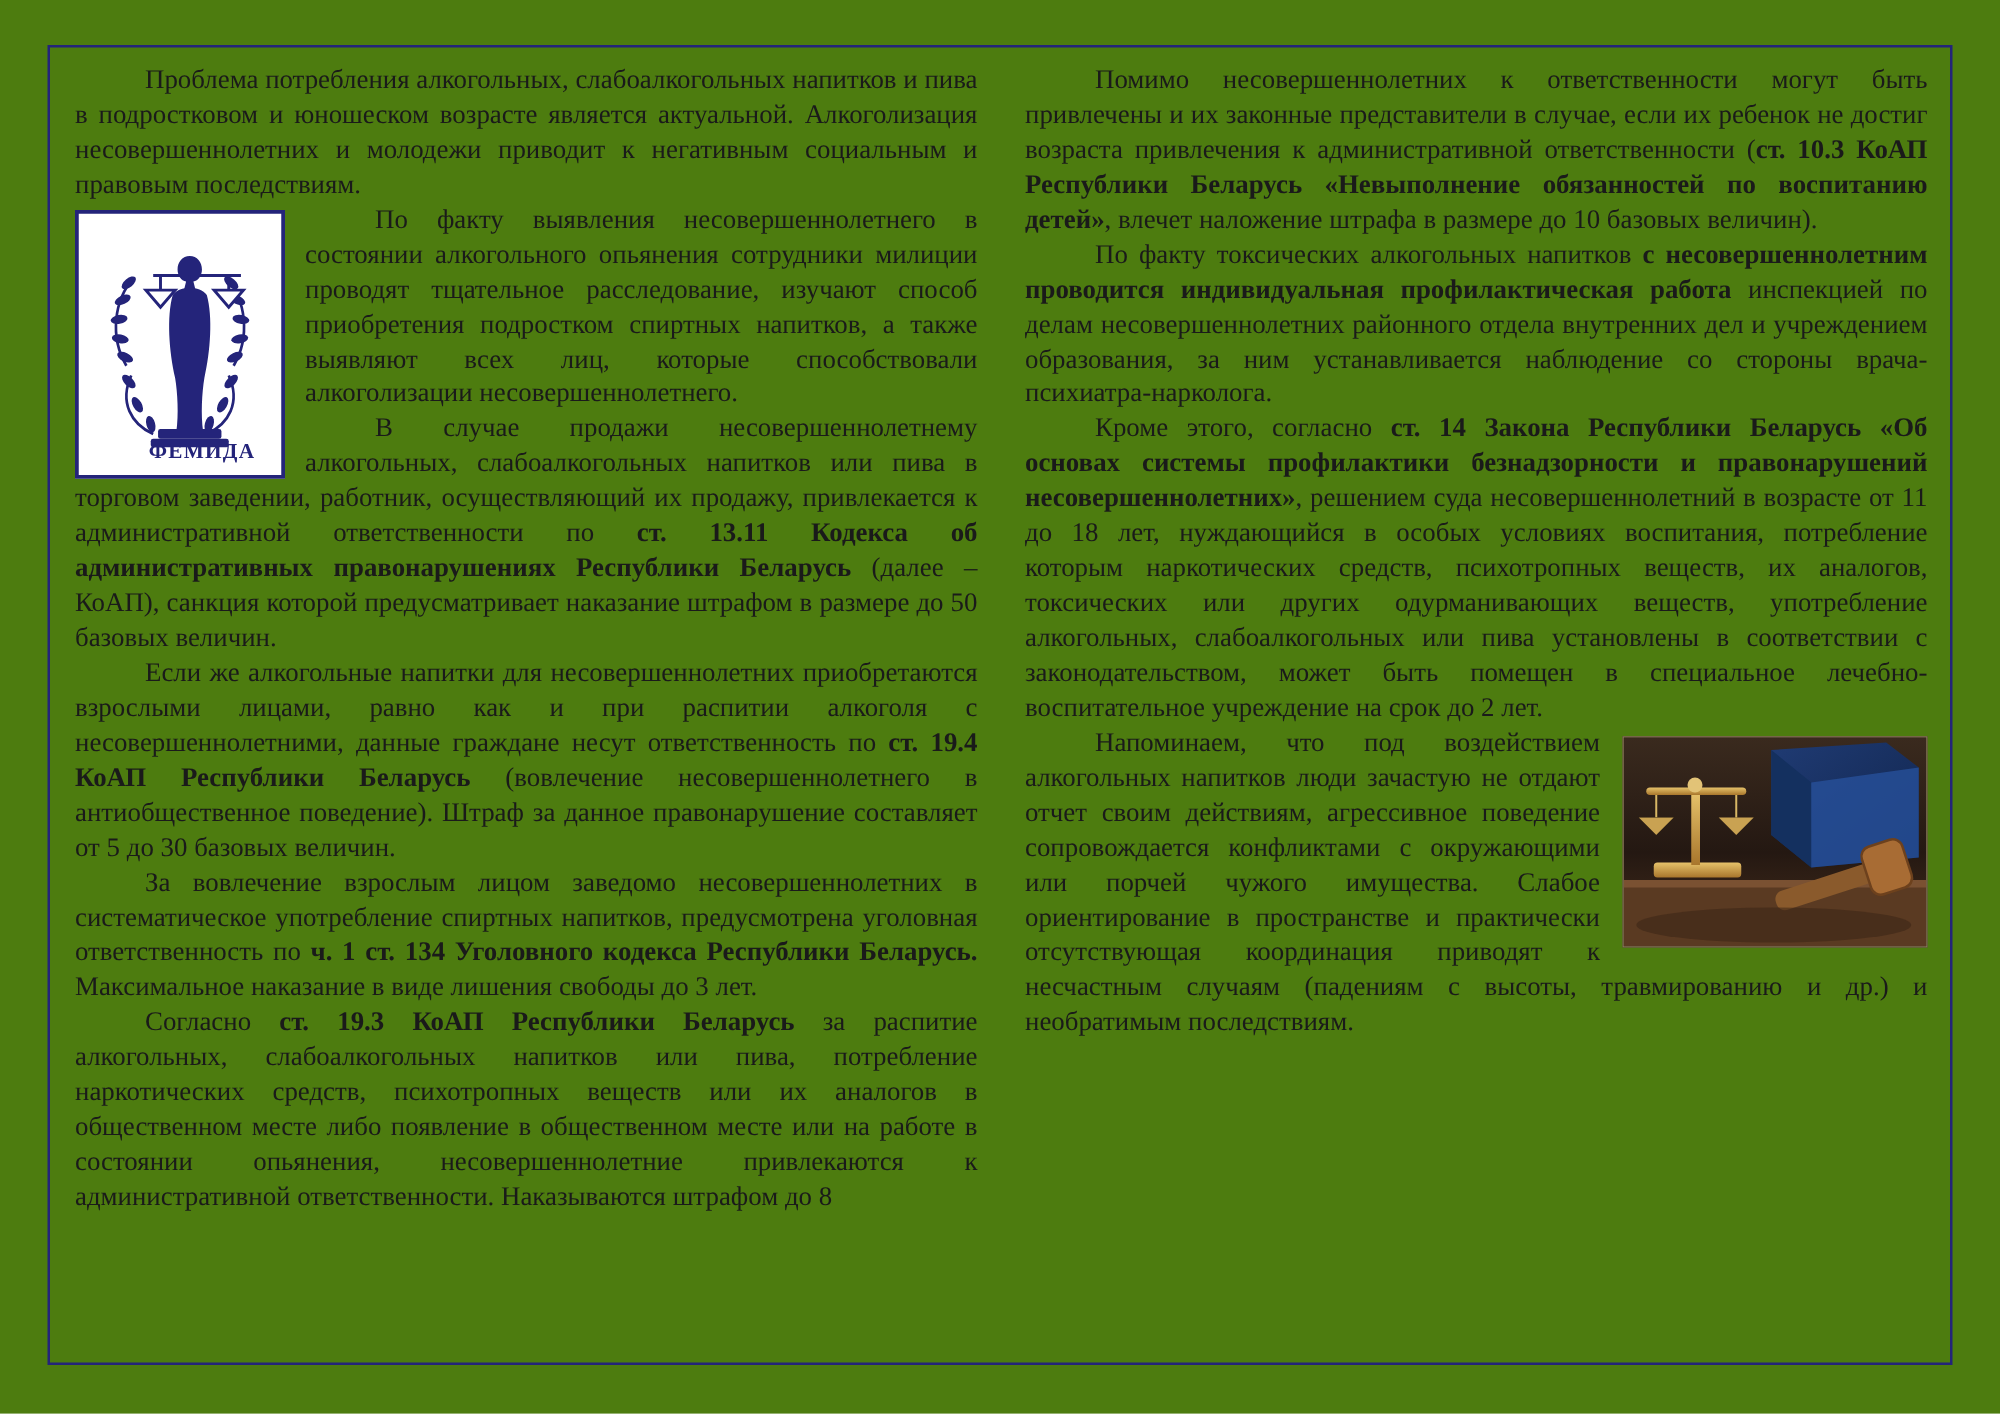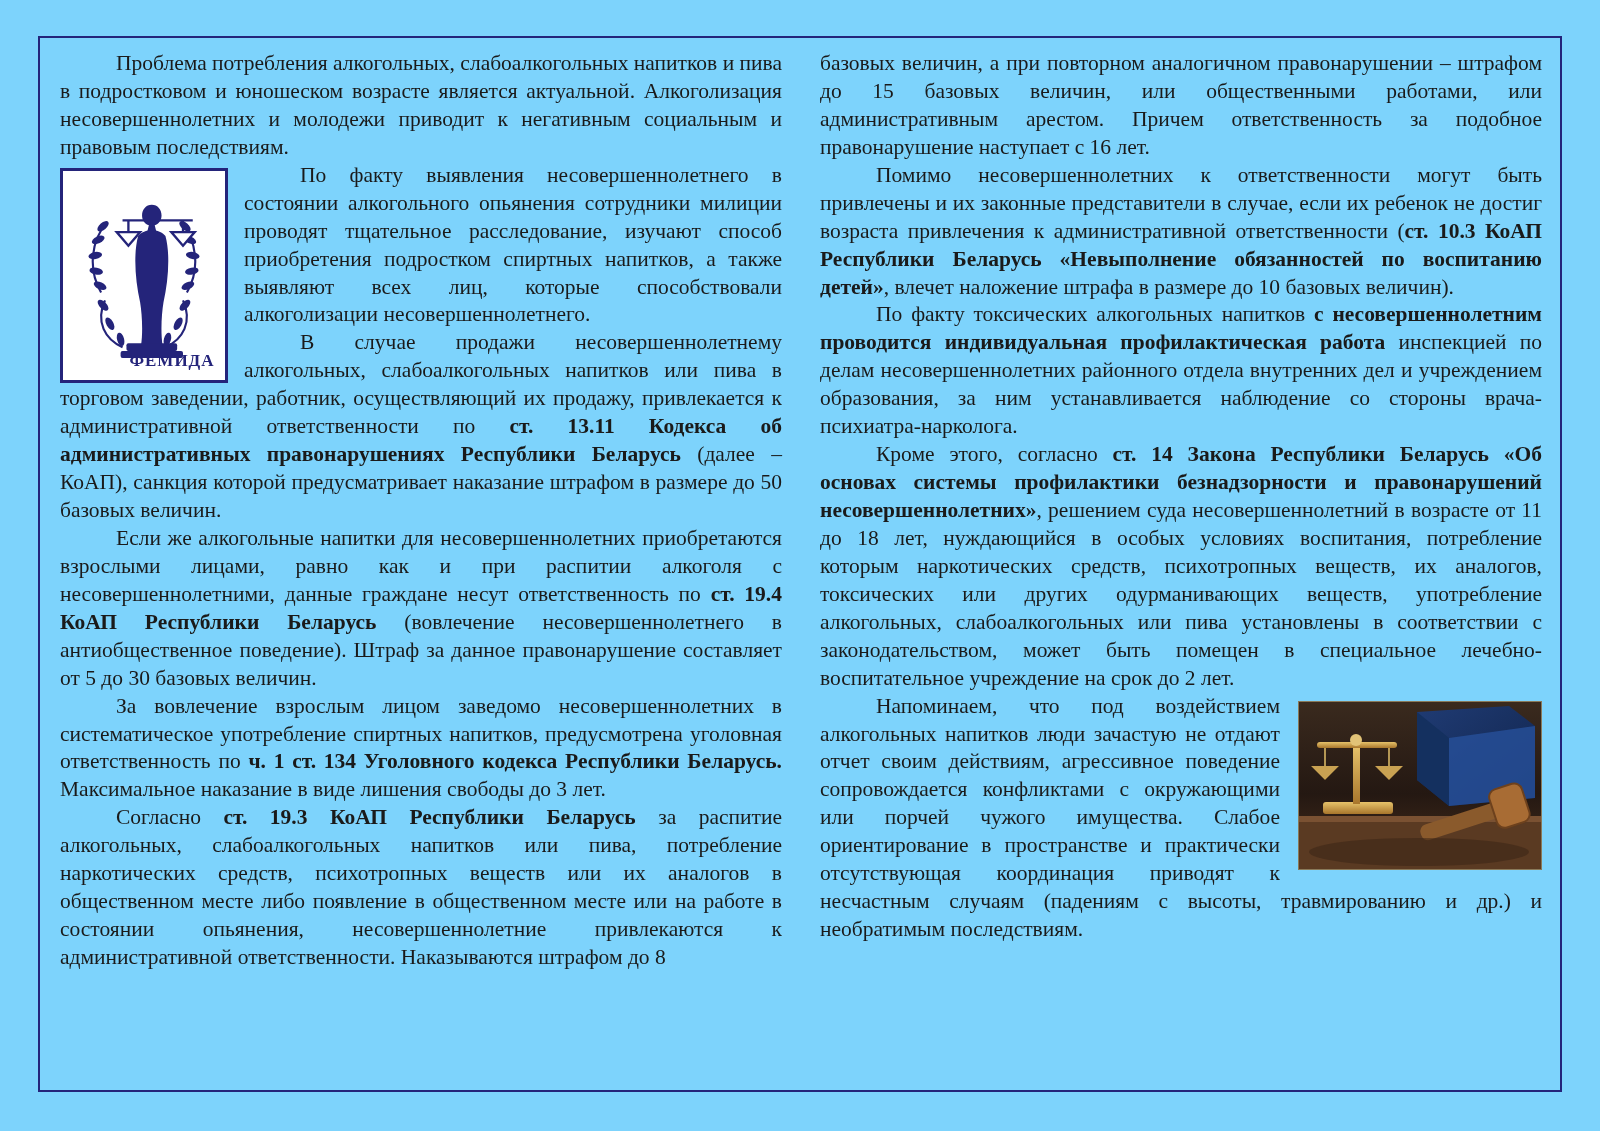"Проблема потребления алкогольных," .page { background: #7dd3fc -> #4d7c0f }
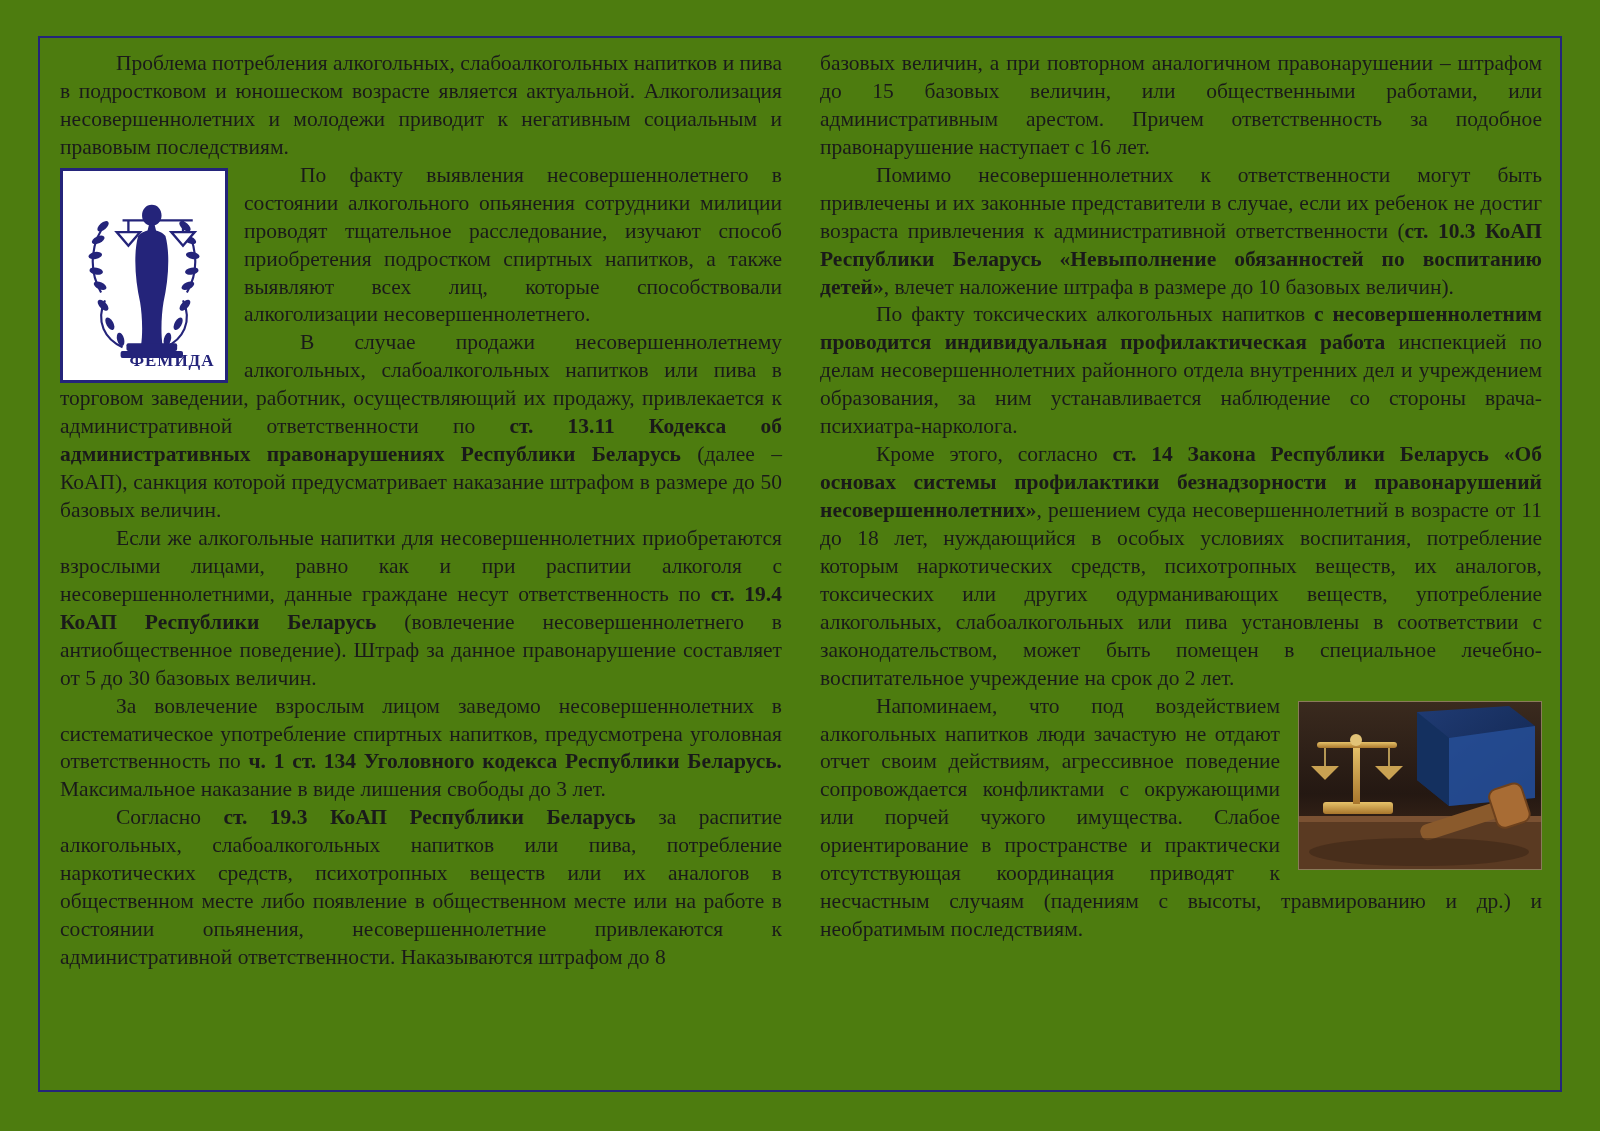"базовых величин, а при повторном" p.noindent { html: <p><span>базовых величин, а при повторном аналогичном правонарушении – штрафом до 15 базовых величин, или общественными работами, или административным арестом. Причем ответственность за подобное правонарушение наступает с 16 лет.</span></p> -> none }
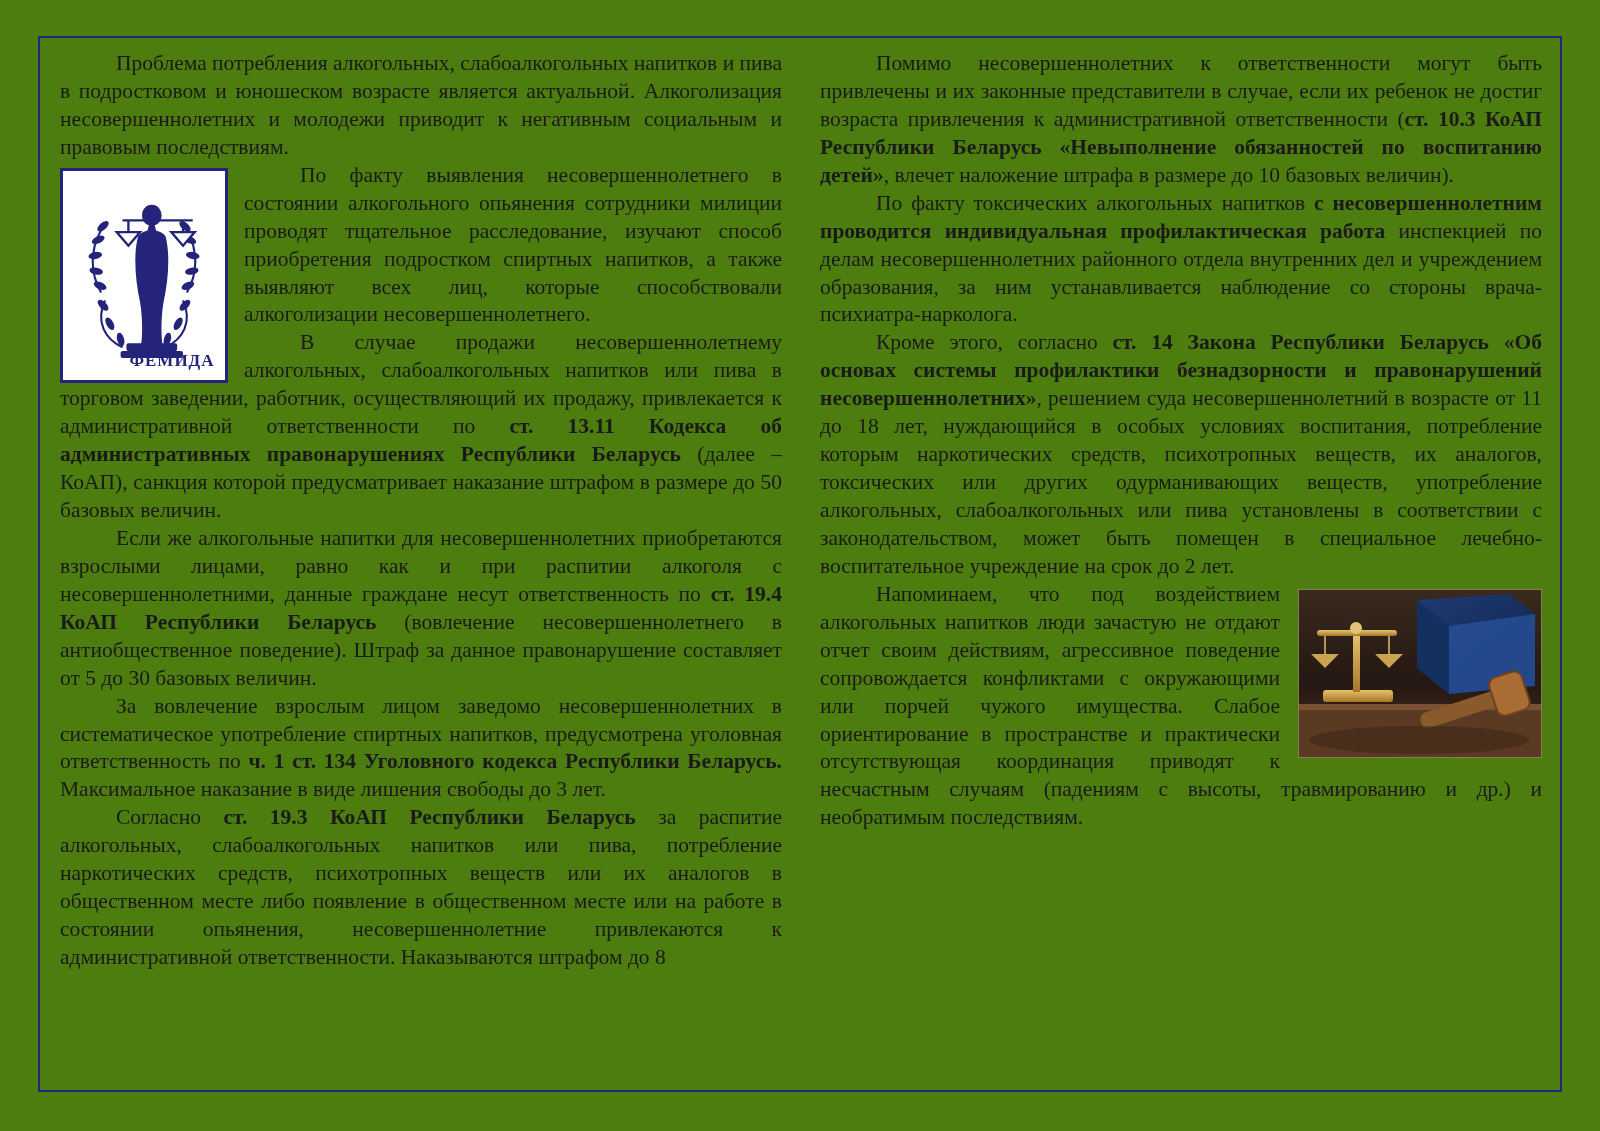"ФЕМИДА" .emblem-caption { text-align: center -> none }
